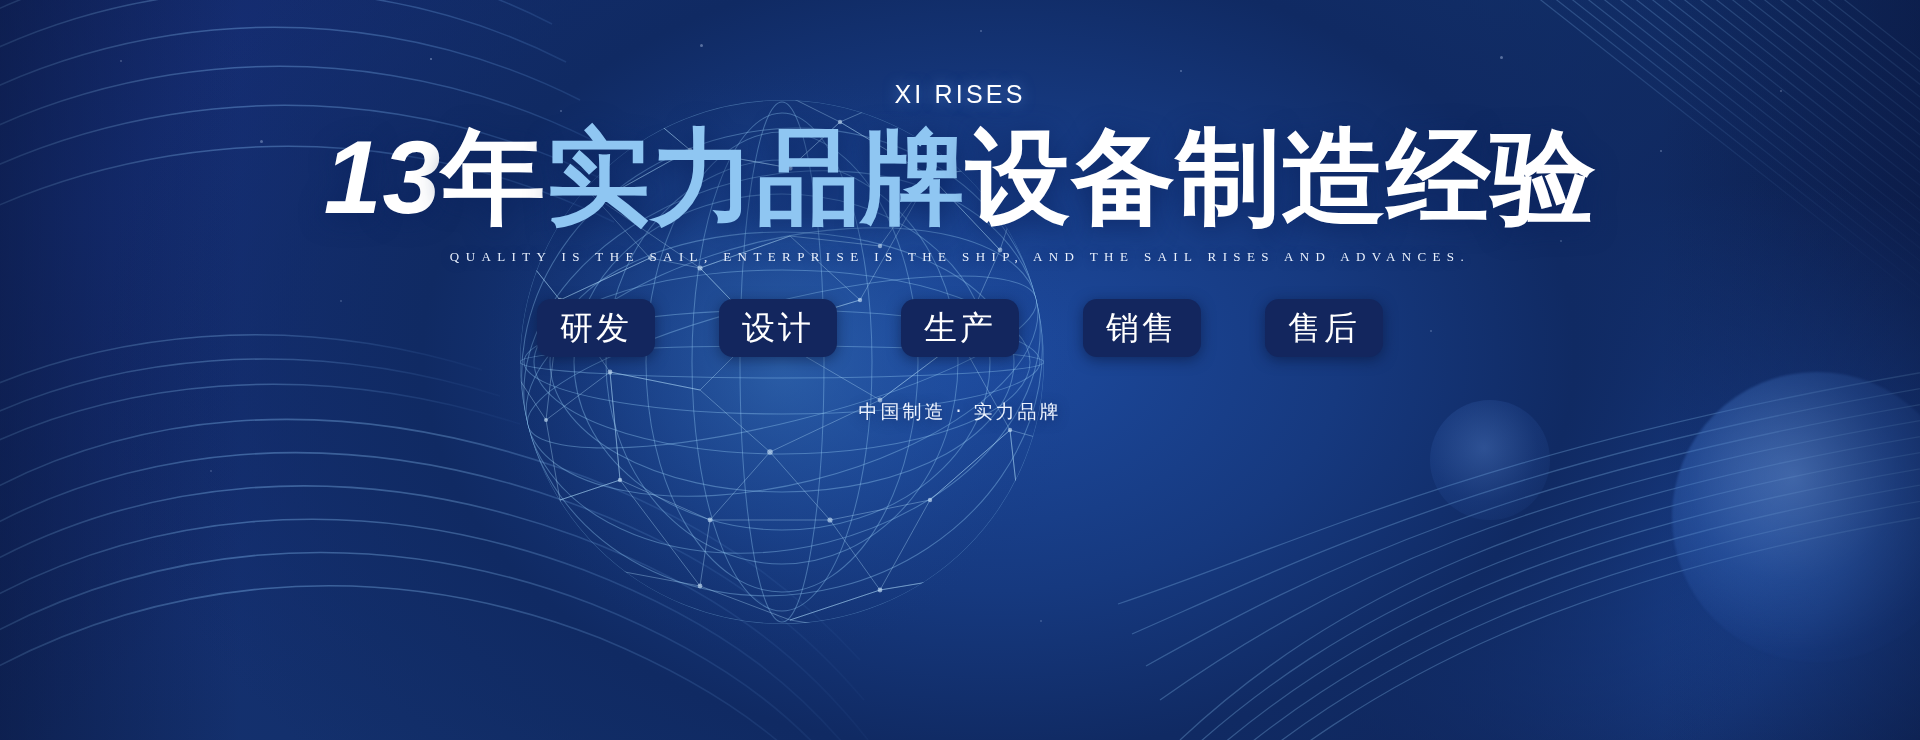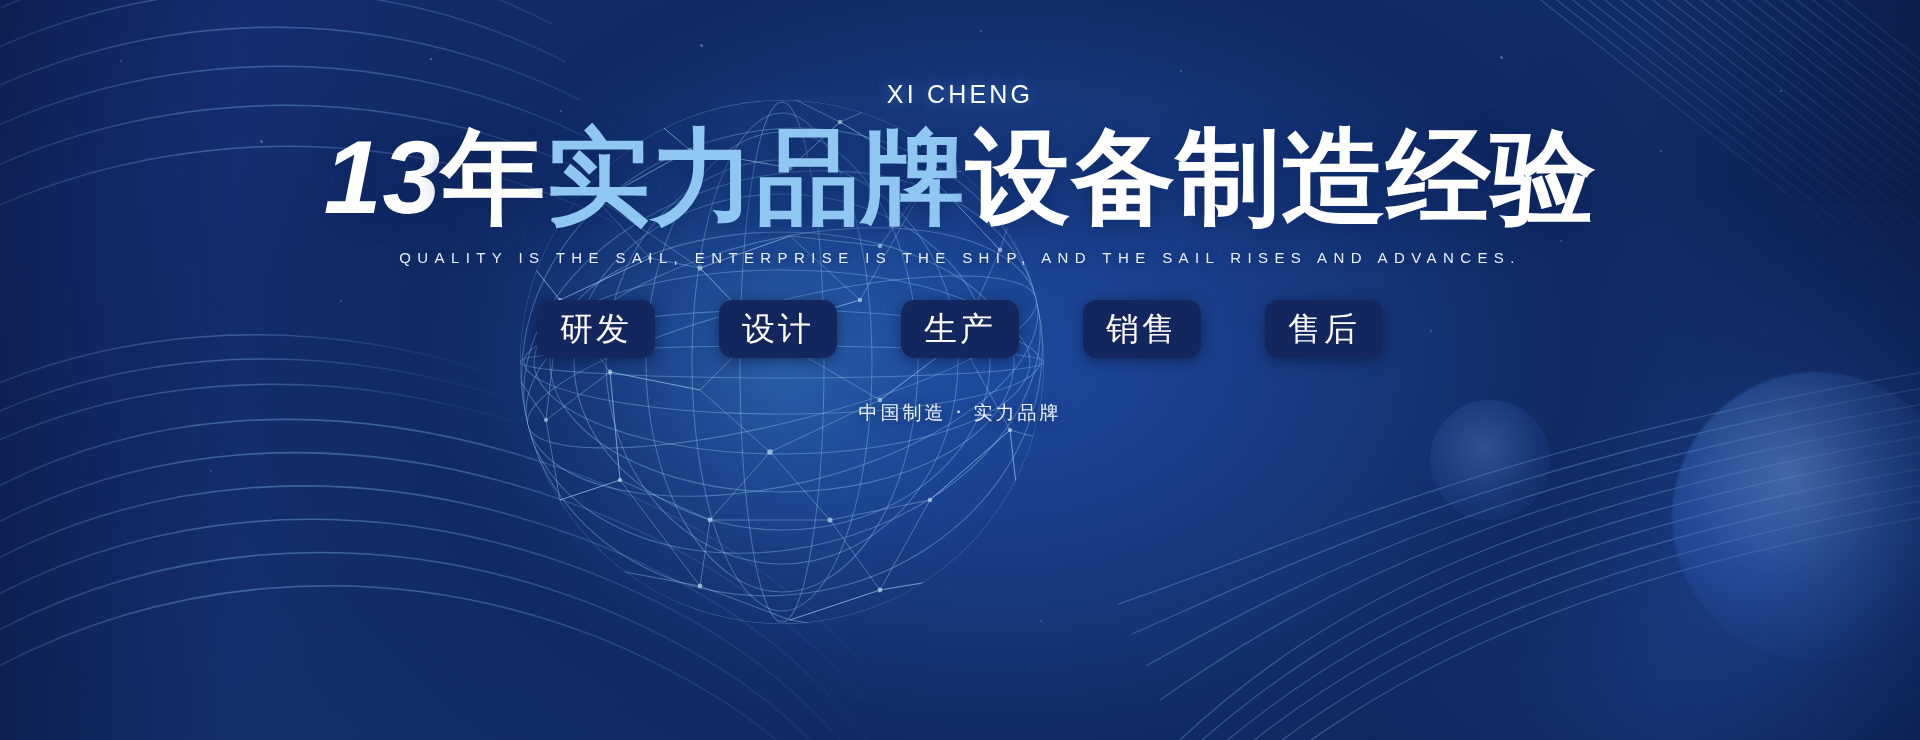"XI CHENG" div.brand-en { text: CHENG -> RISES }
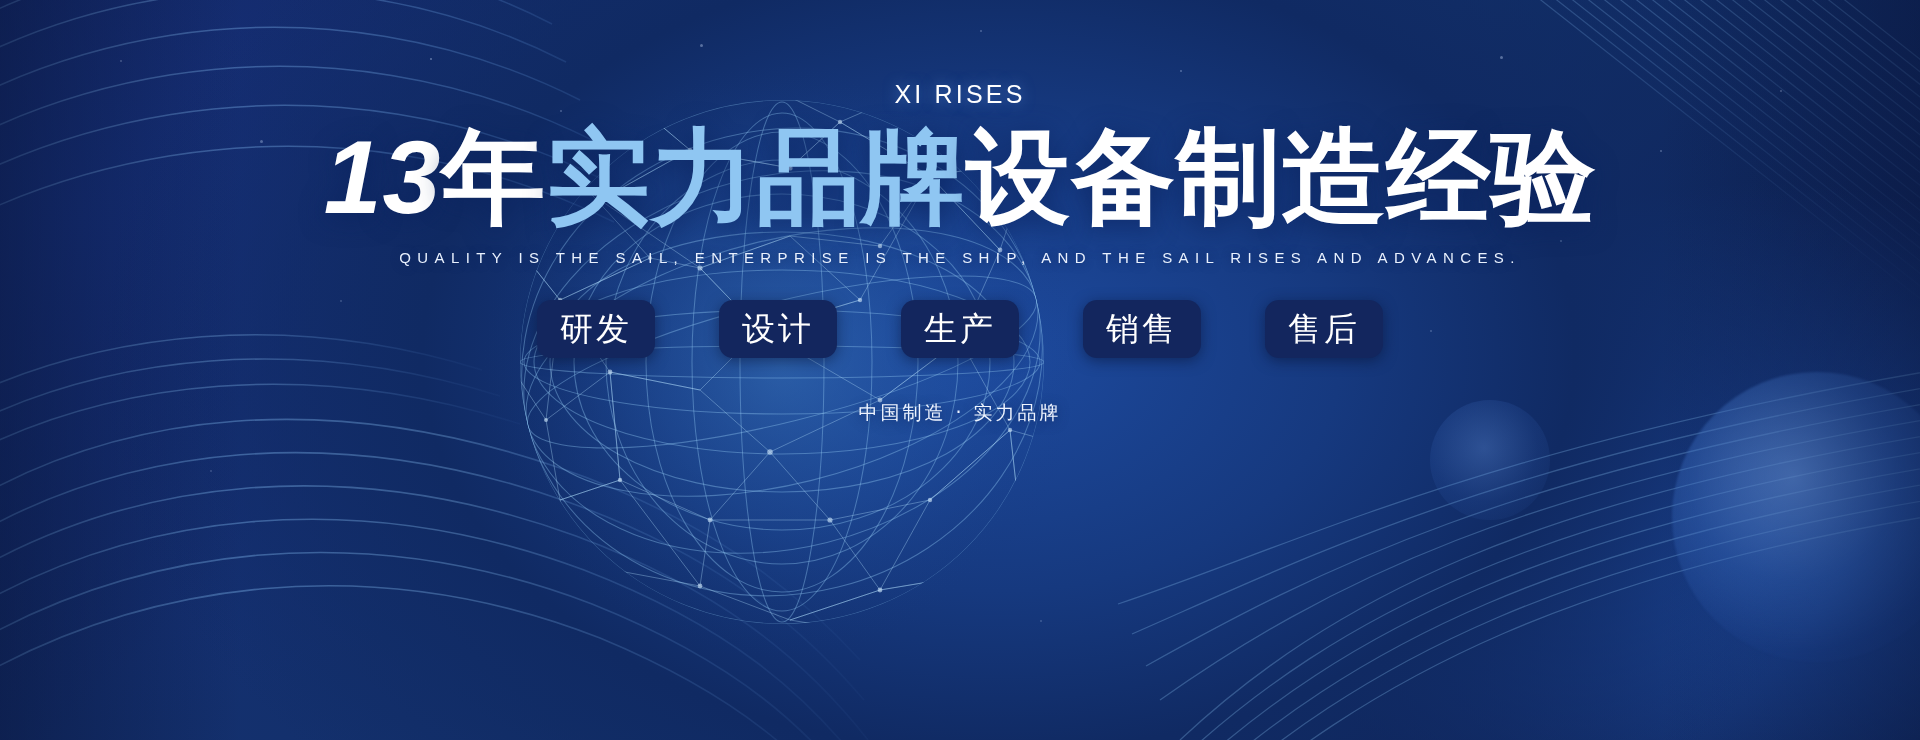"QUALITY IS THE SAIL, ENTERPRISE" .tagline-en { font-family: Liberation Sans, sans-serif -> Liberation Serif, serif; font-size: 15px -> 13px }
